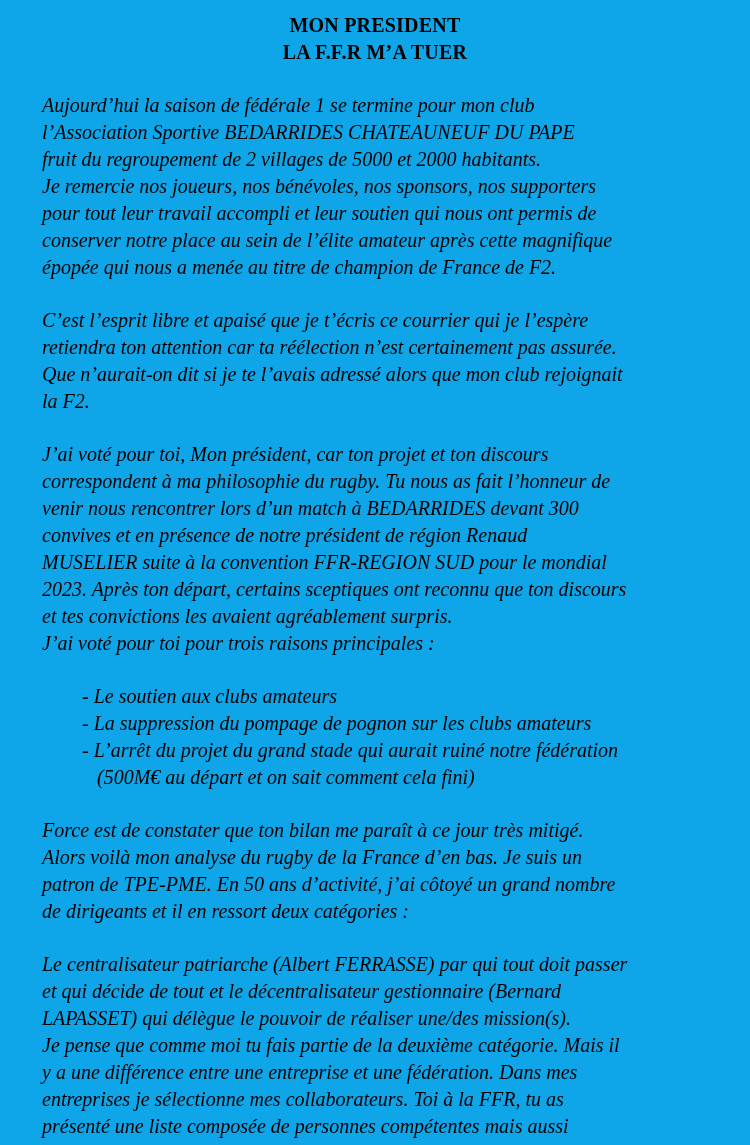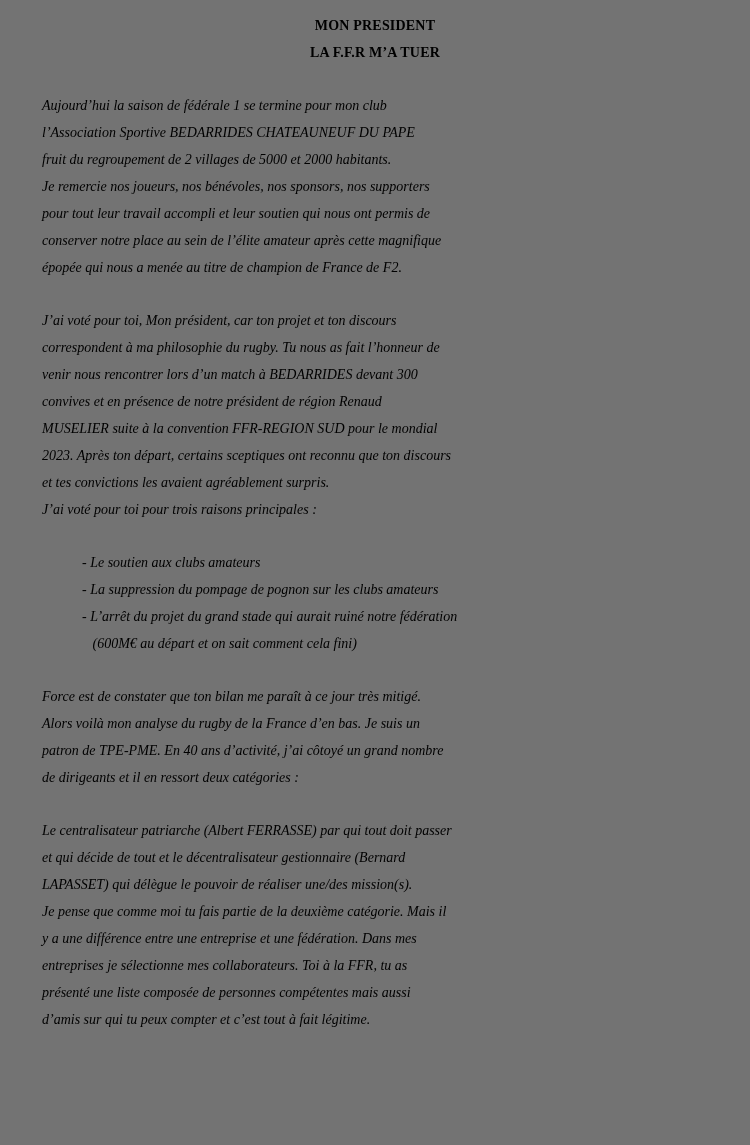"MON PRESIDENT" .page { background: #737373 -> #0ea5e9; font-size: 14px -> 20px }
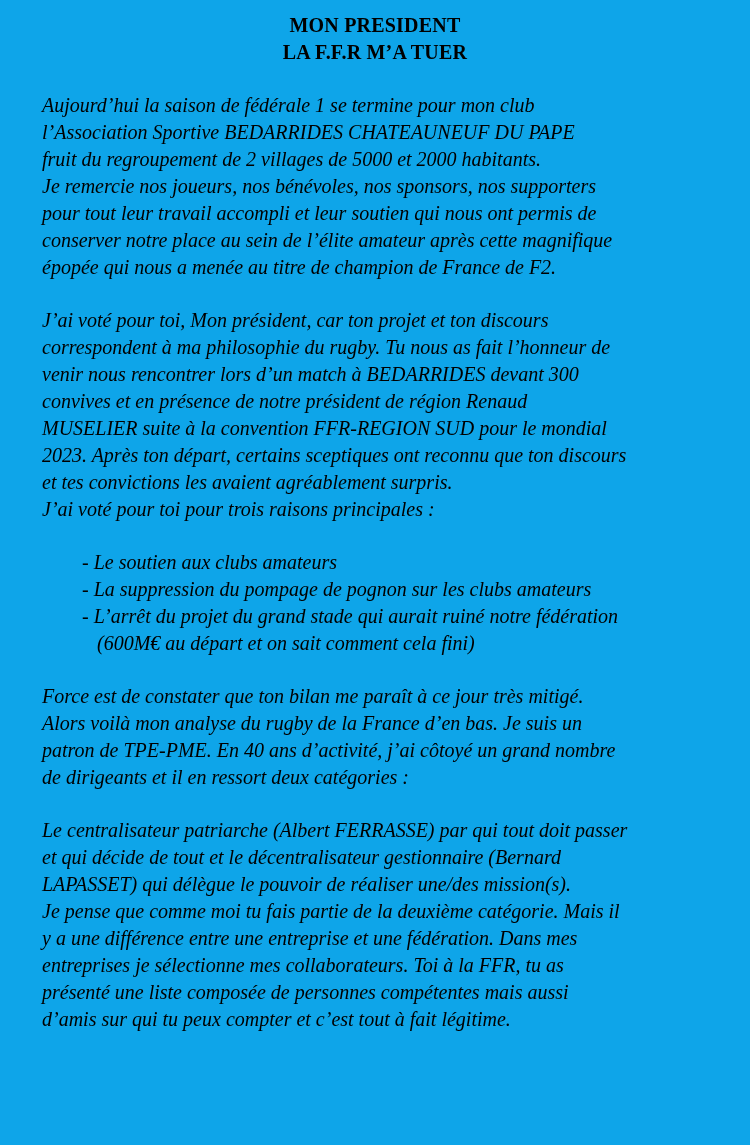"C’est l’esprit libre et apaisé" div.para { html: none -> <div>C’est l’esprit libre et apaisé que je t’écris ce courrier qui je l’espère retiendra ton attention car ta réélection n’est certainement pas assurée. Que n’aurait-on dit si je te l’avais adressé alors que mon club rejoignait la F2.</div> }
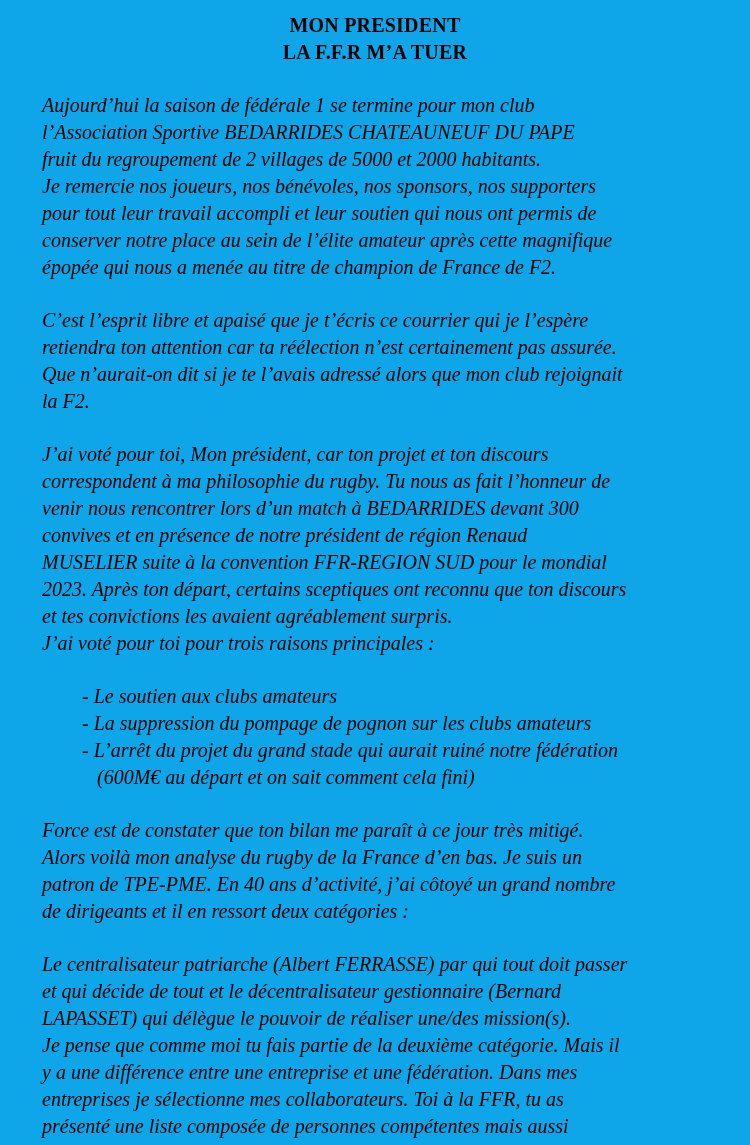"- Le soutien aux clubs" div.para { text: 600M€ -> 500M€ }
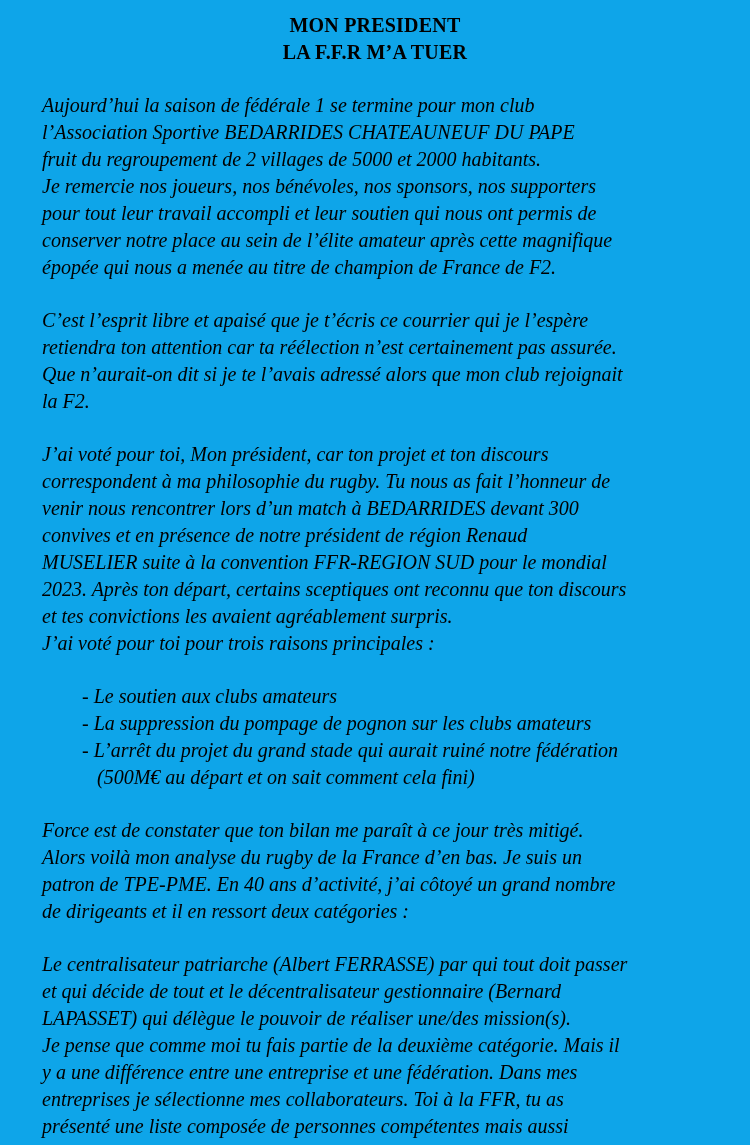"Force est de constater que" div.para { text: 40 -> 50 }
